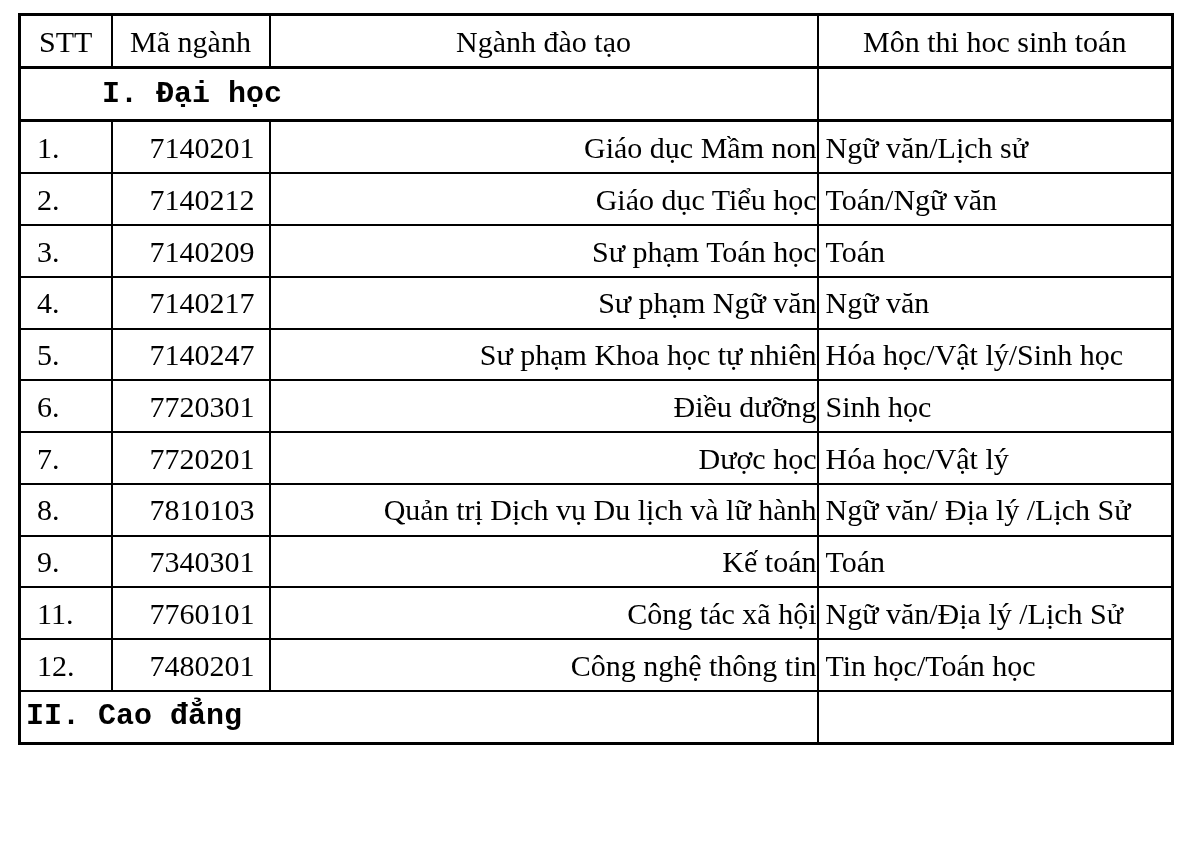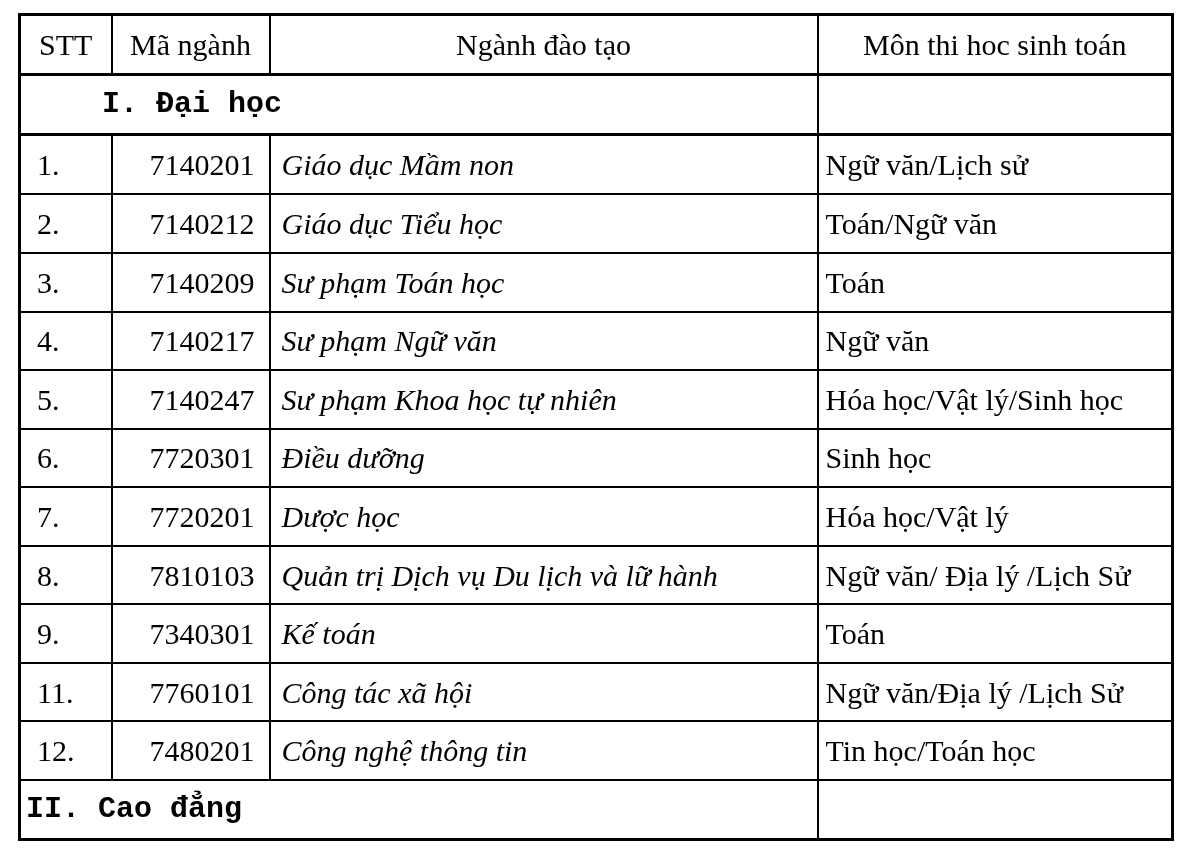"STT" table.doc-table { height: 828px -> 732px }
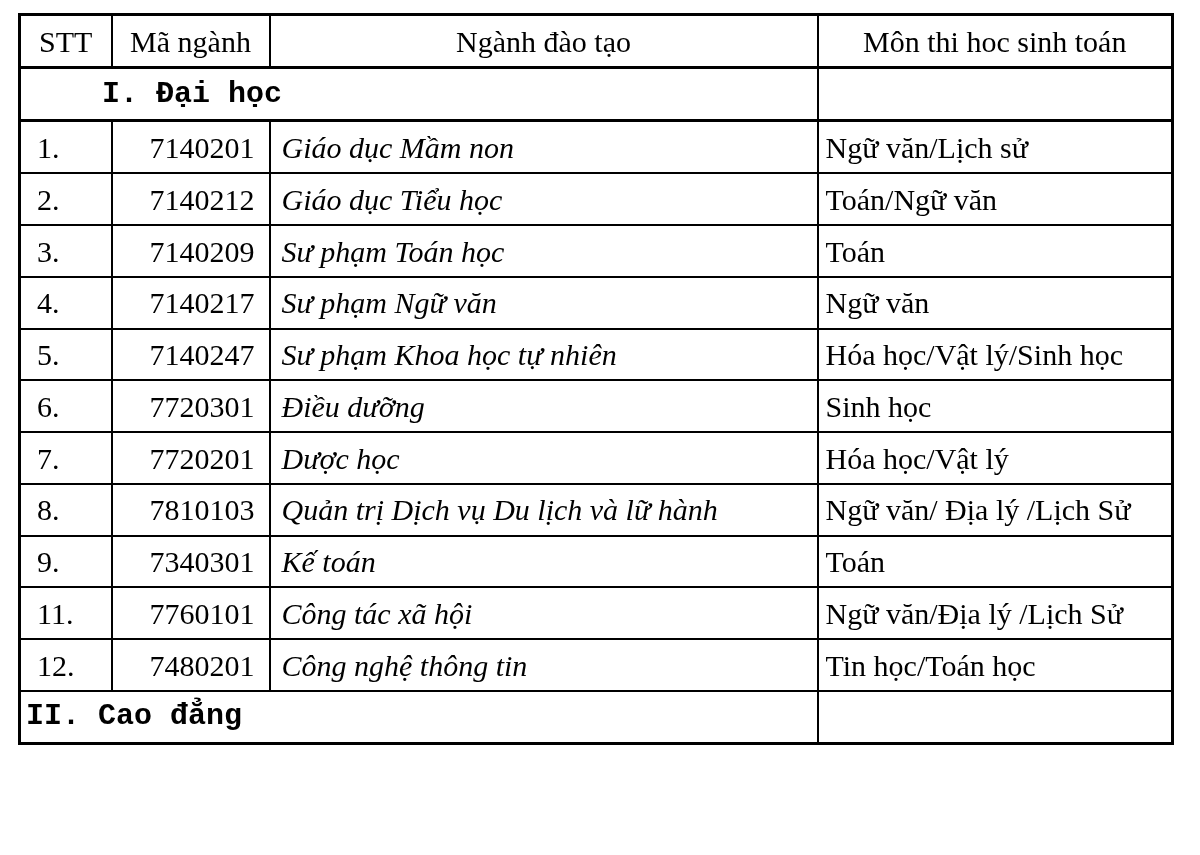"Giáo dục Mầm non" td.cell-major { font-style: italic -> none; text-align: left -> right }
